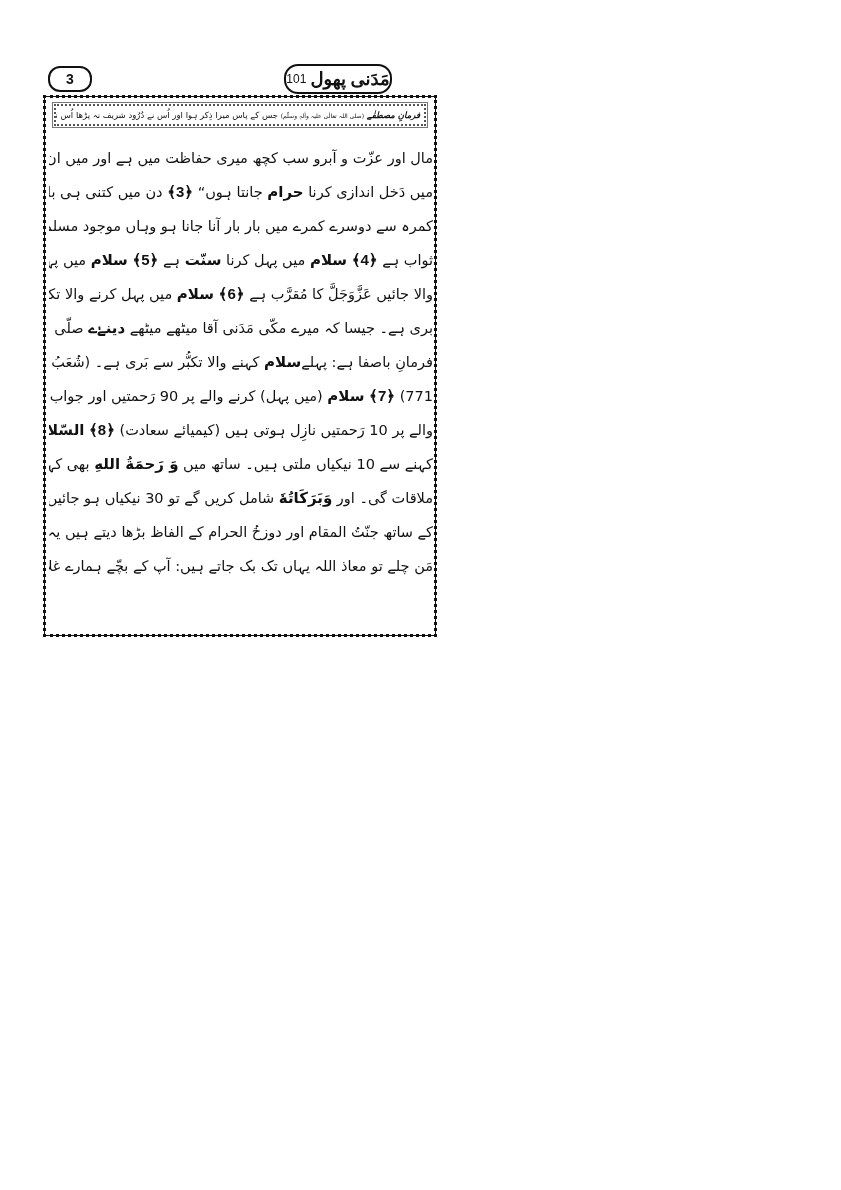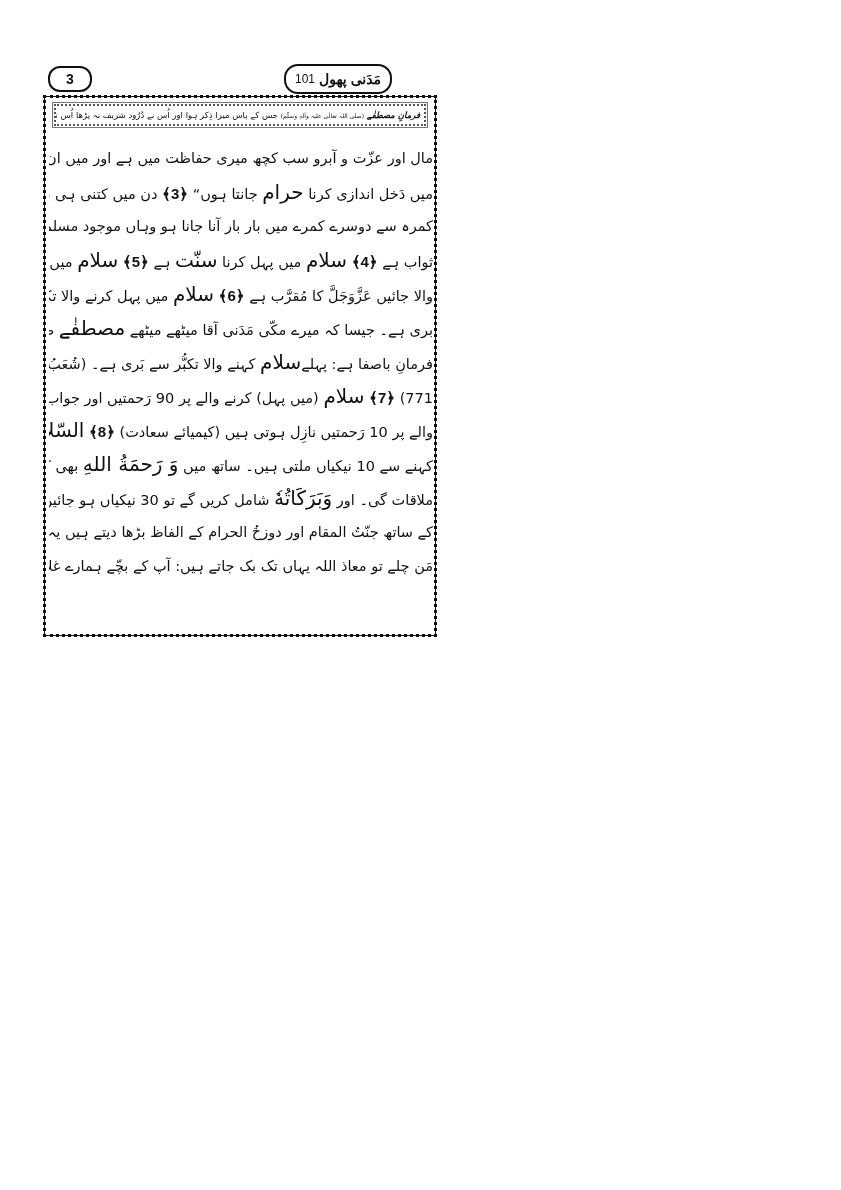"مَدَنی پھول" .title-oval .title-text { font-family: Liberation Sans, sans-serif -> Liberation Serif, serif; font-size: 14px -> 18px }
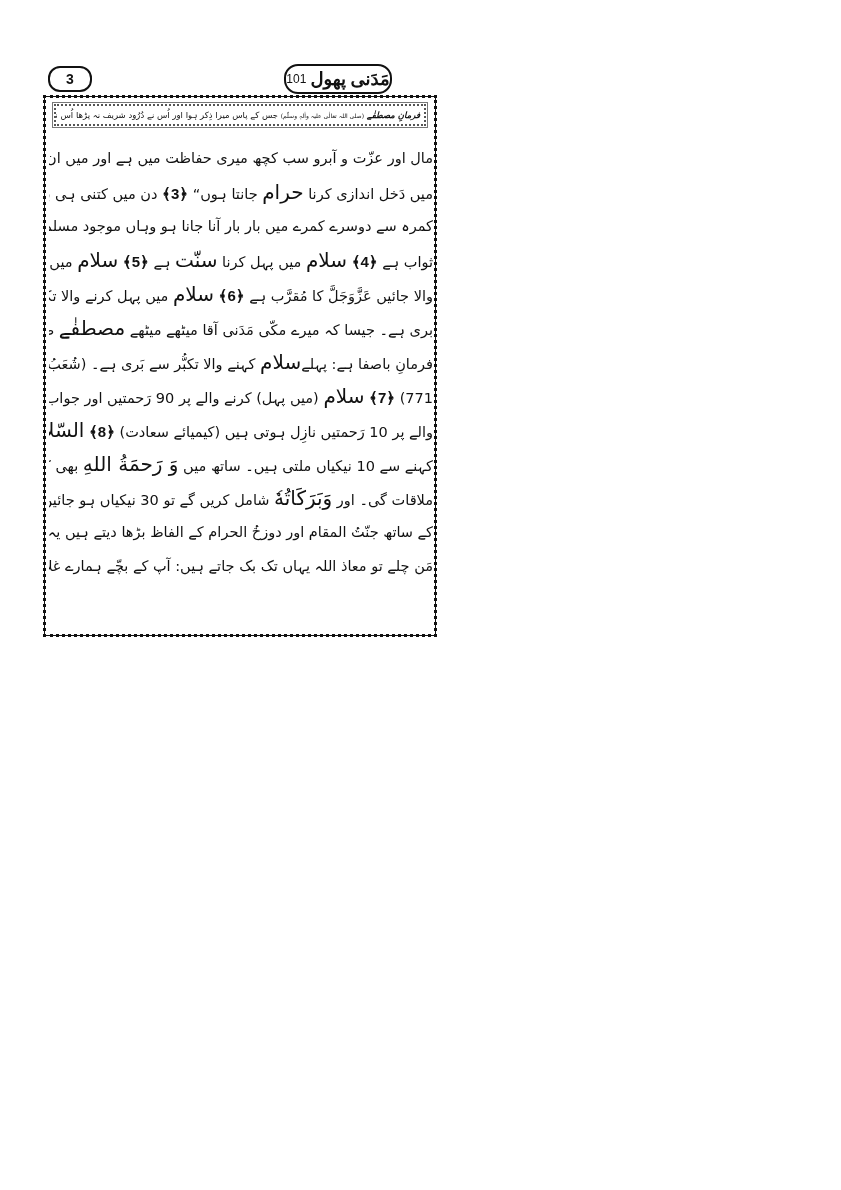"حرام" .line b { font-size: 20px -> 15px; font-weight: normal -> bold }
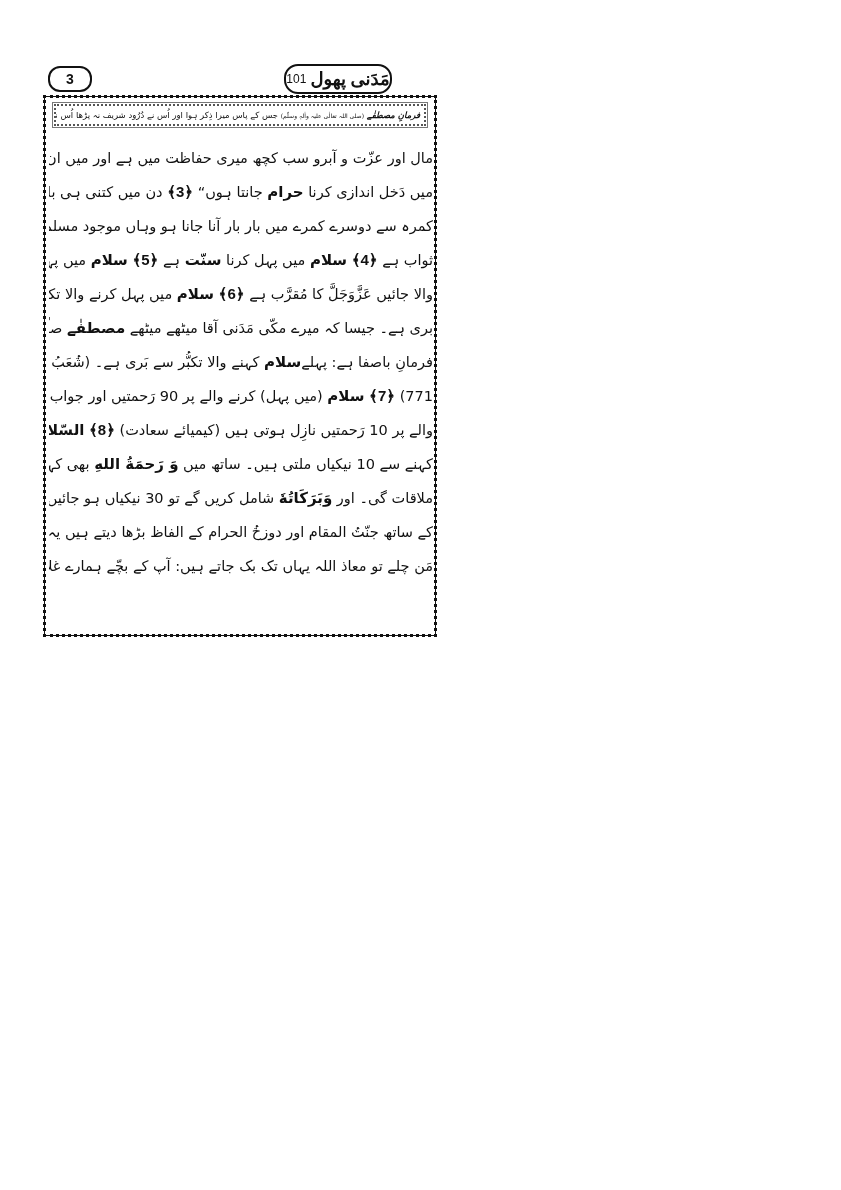"مصطفٰے" b { text: مصطفٰے -> دینےٰے }
